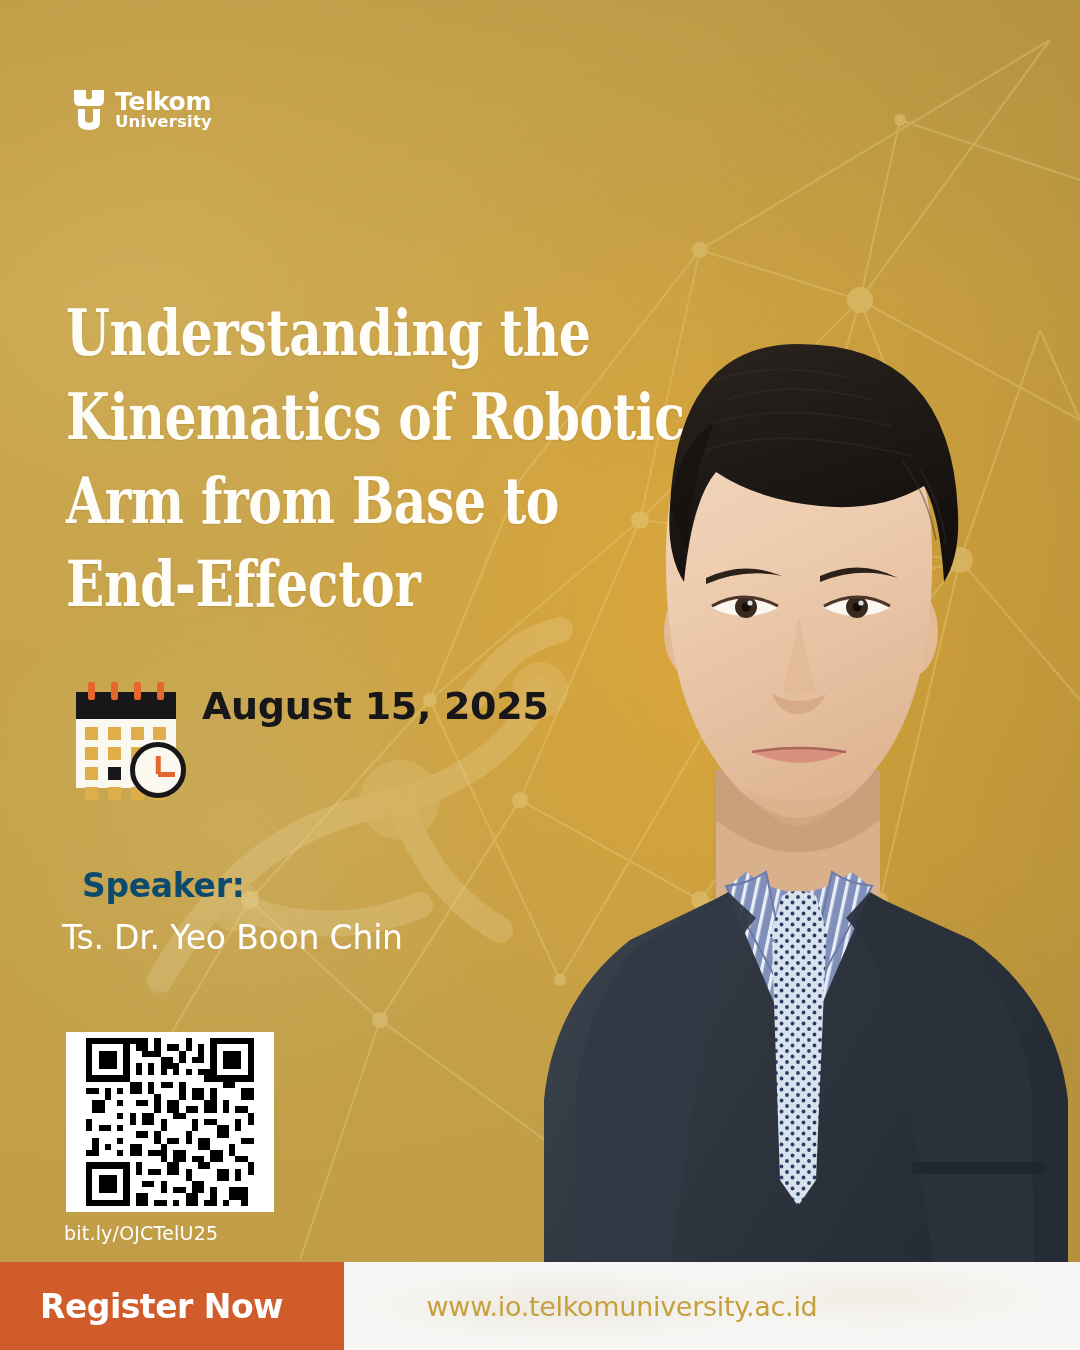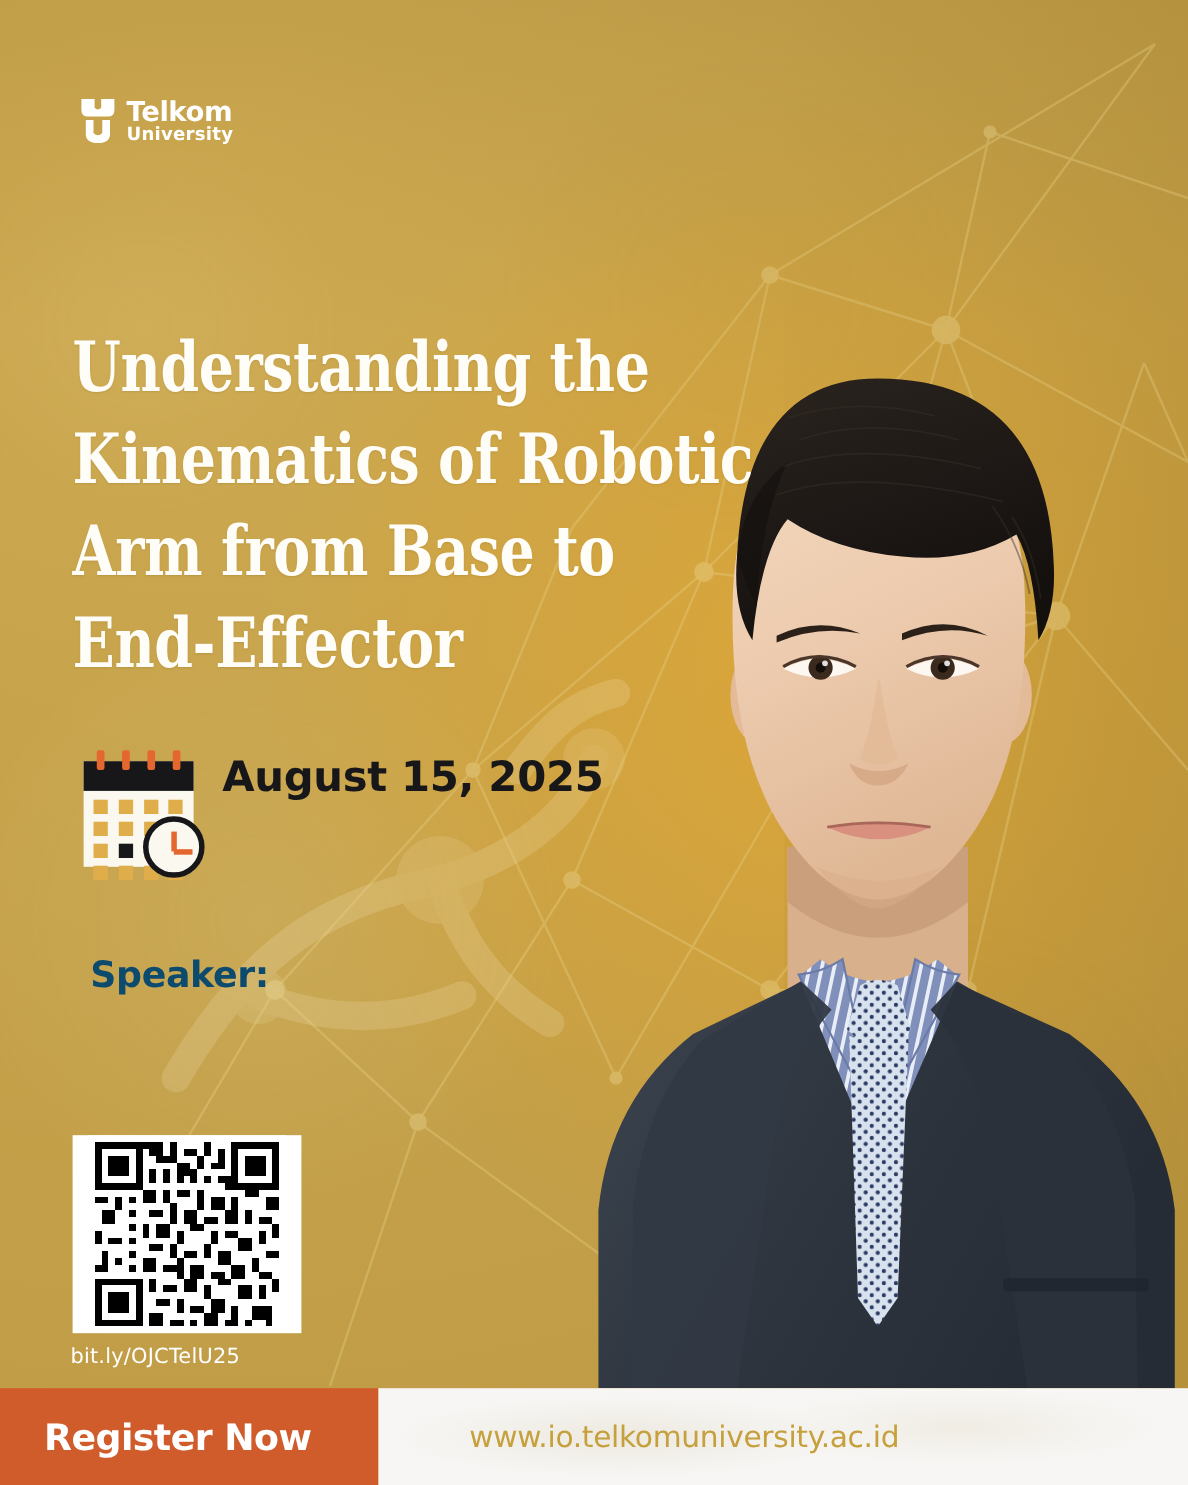"Ts. Dr. Yeo Boon Chin" div.speaker-name { html: none -> <div>Ts. Dr. Yeo Boon Chin</div> }
